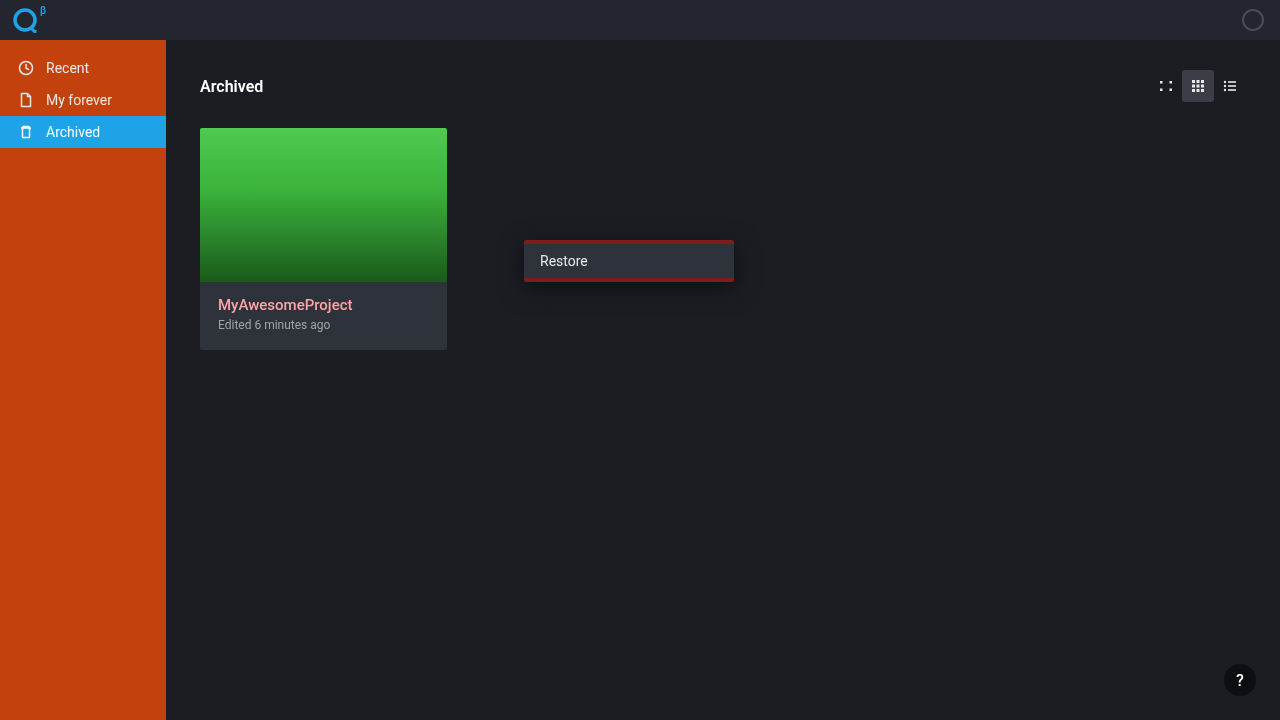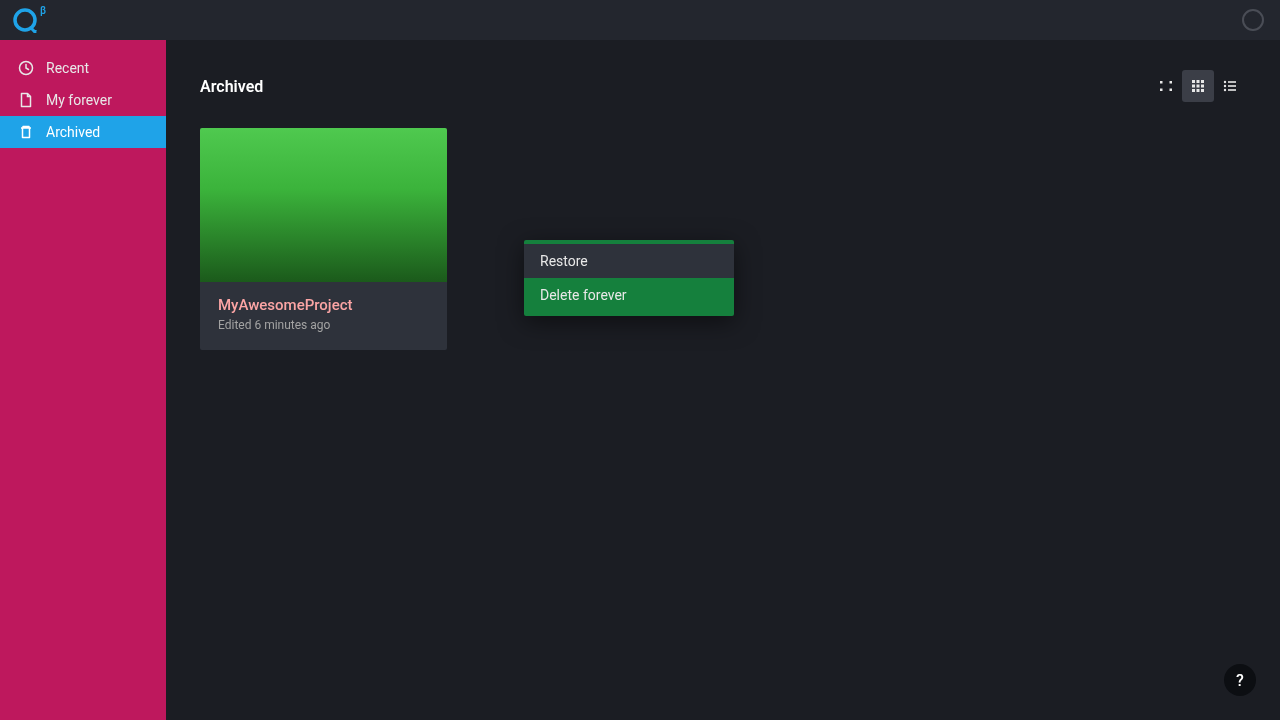"Recent" .sidebar { background: #be185d -> #c2410c }
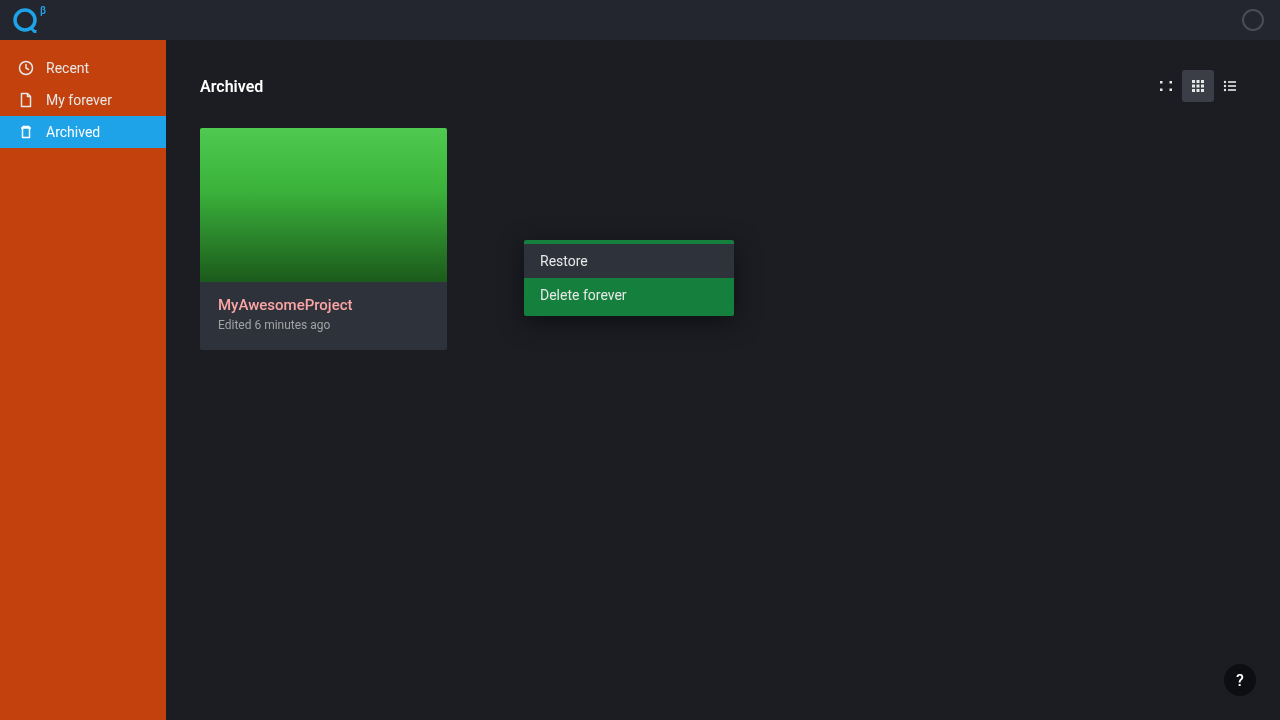"Restore" .context-menu { background: #15803d -> #7f1d1d }
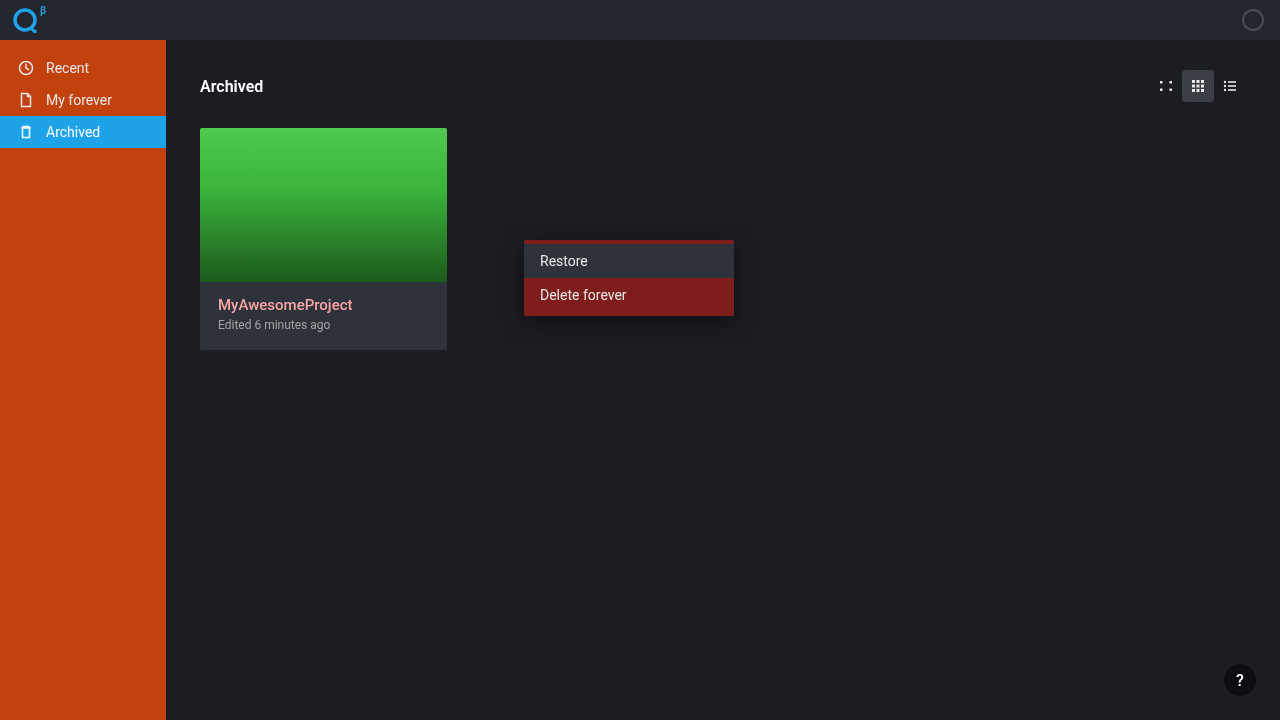"Delete forever" div.menu-item { html: <div>Delete forever</div> -> none }
